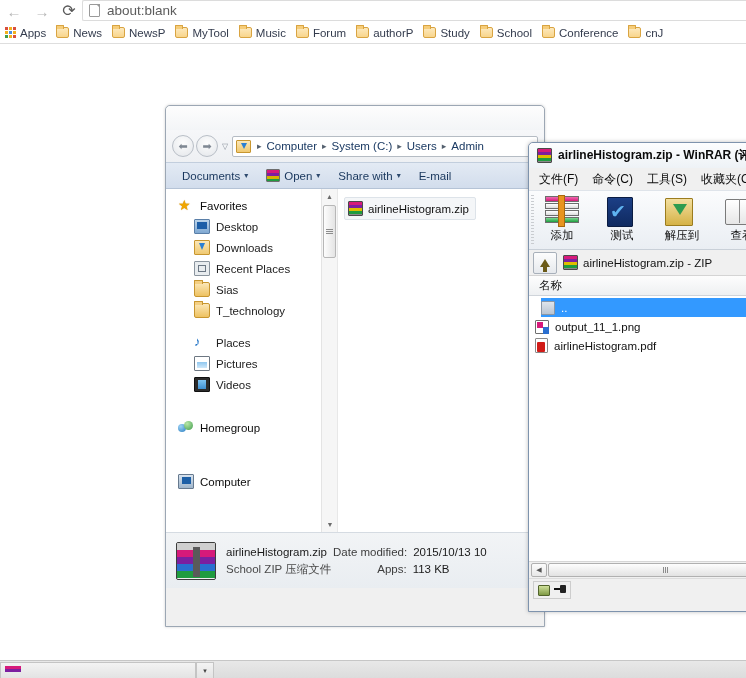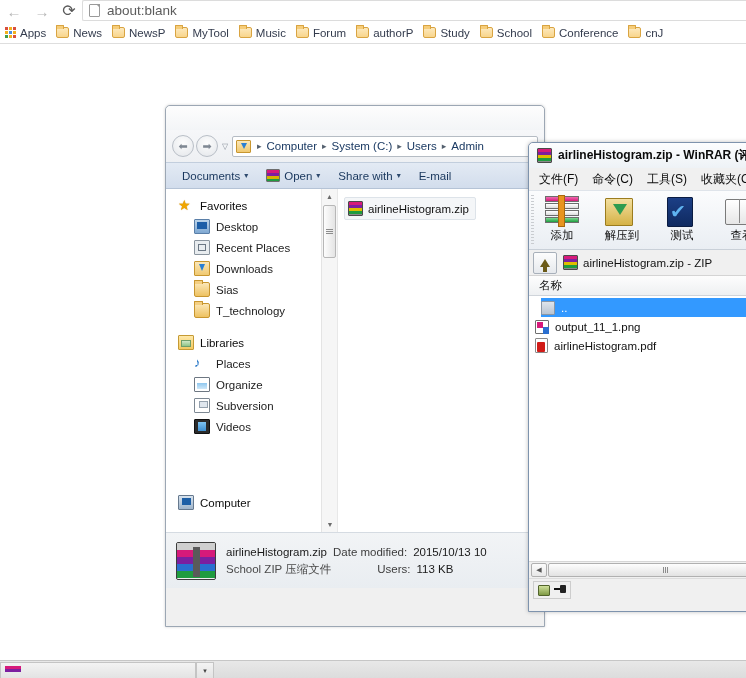"解压到" div.tool { order: before "测试" -> after "测试" }
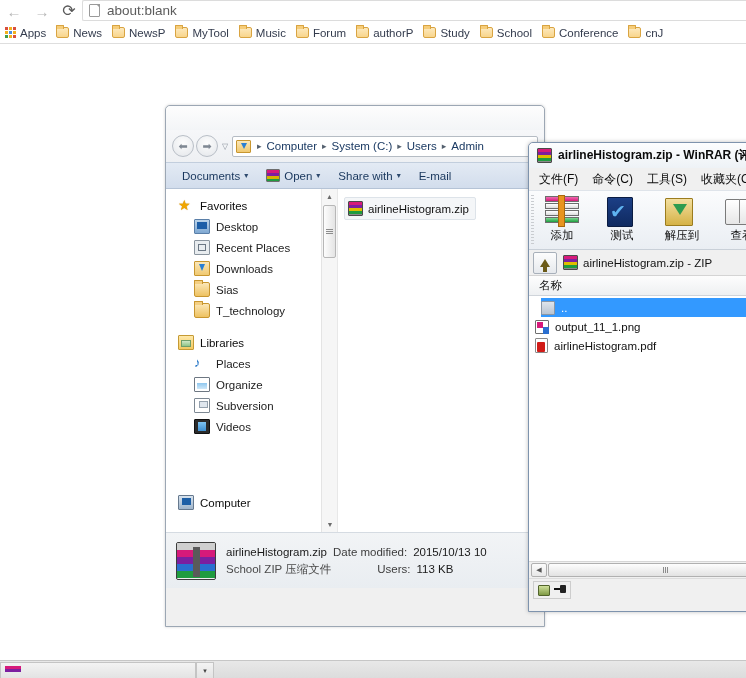"Recent Places" div.nav-item { order: before "Downloads" -> after "Downloads" }
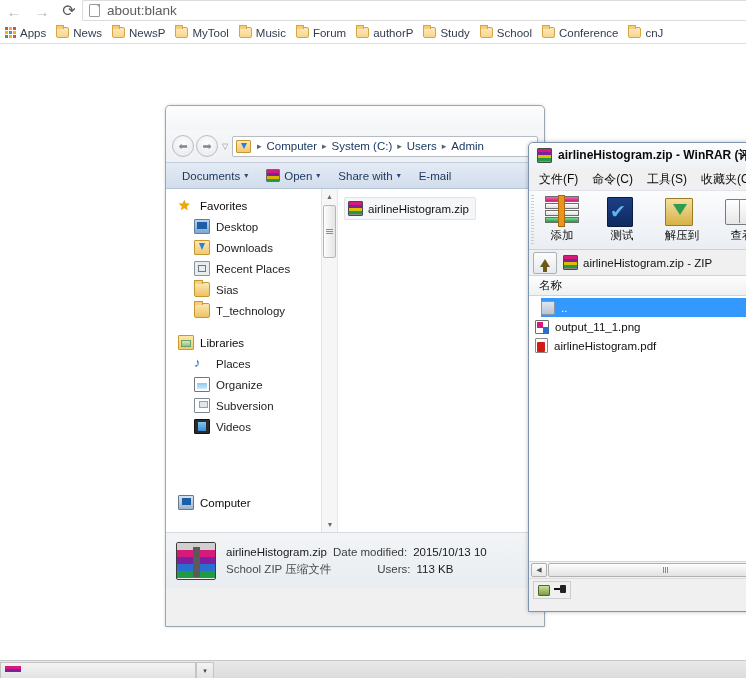"Libraries" div.nav-item { html: <div> <span></span> <span>Libraries</span> </div> -> none }
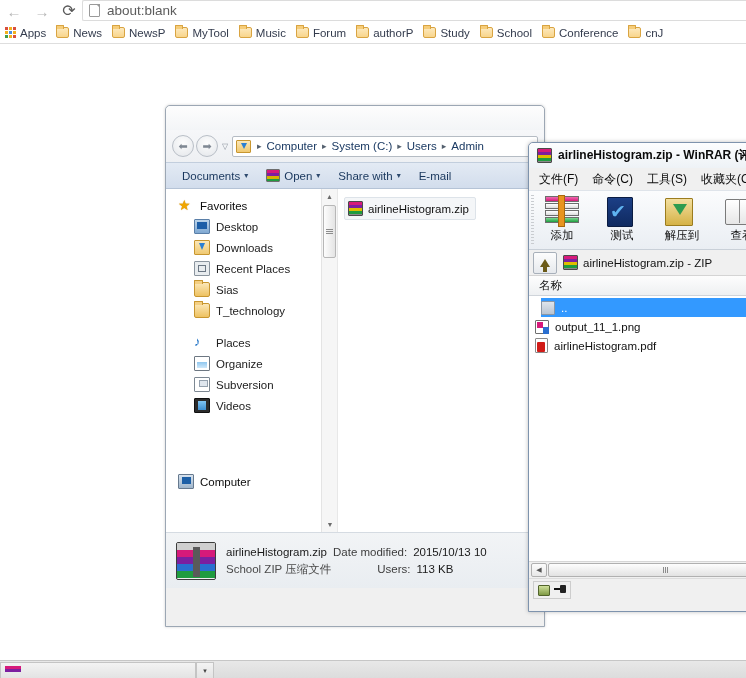"Organize" span { text: Organize -> Pictures }
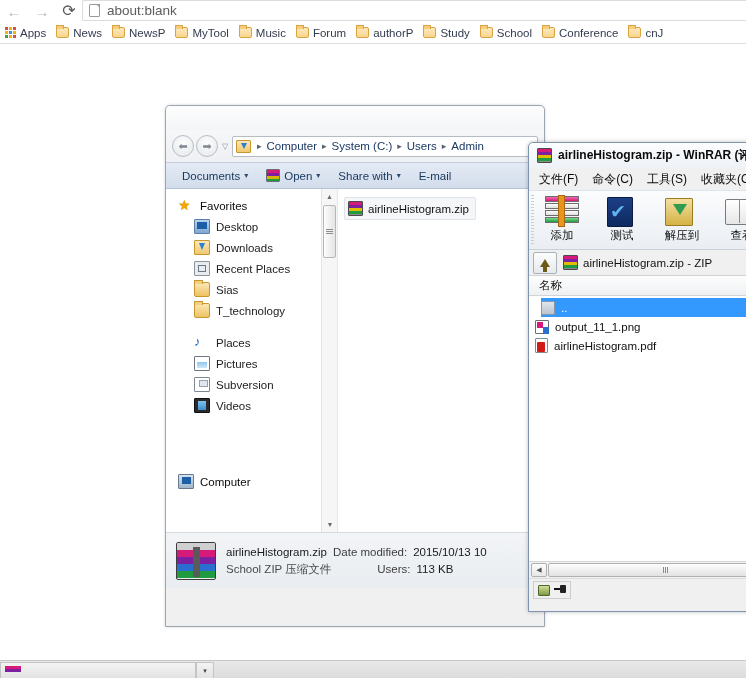"Subversion" div.nav-item { html: <div> <span></span> <span>Subversion</span> </div> -> none }
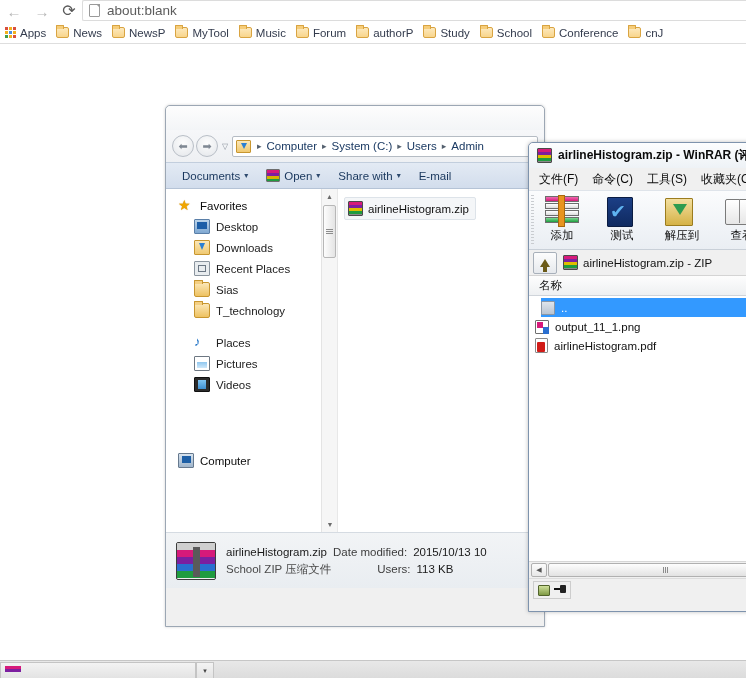"Homegroup" div.nav-item { html: none -> <div> <span></span> <span>Homegroup</span> </div> }
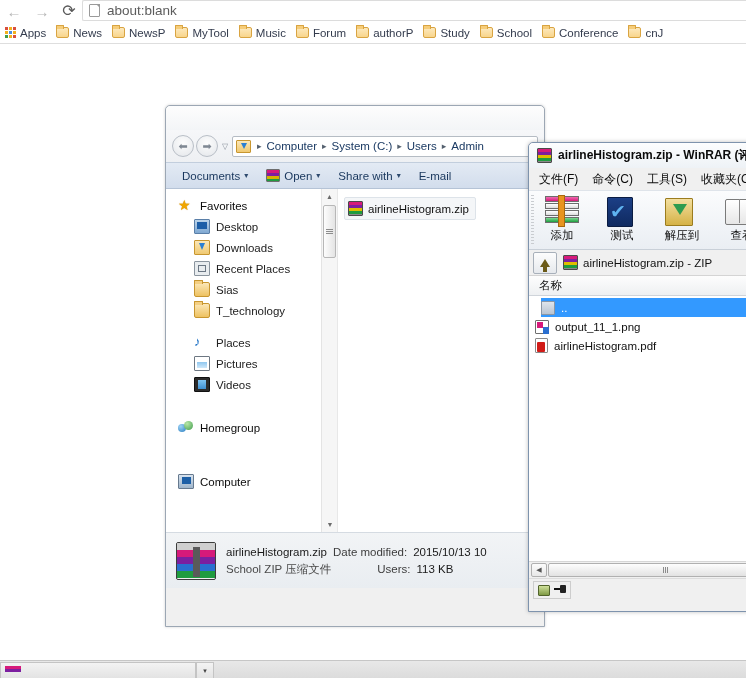"Users:" span.st-label { text: Users -> Apps }
